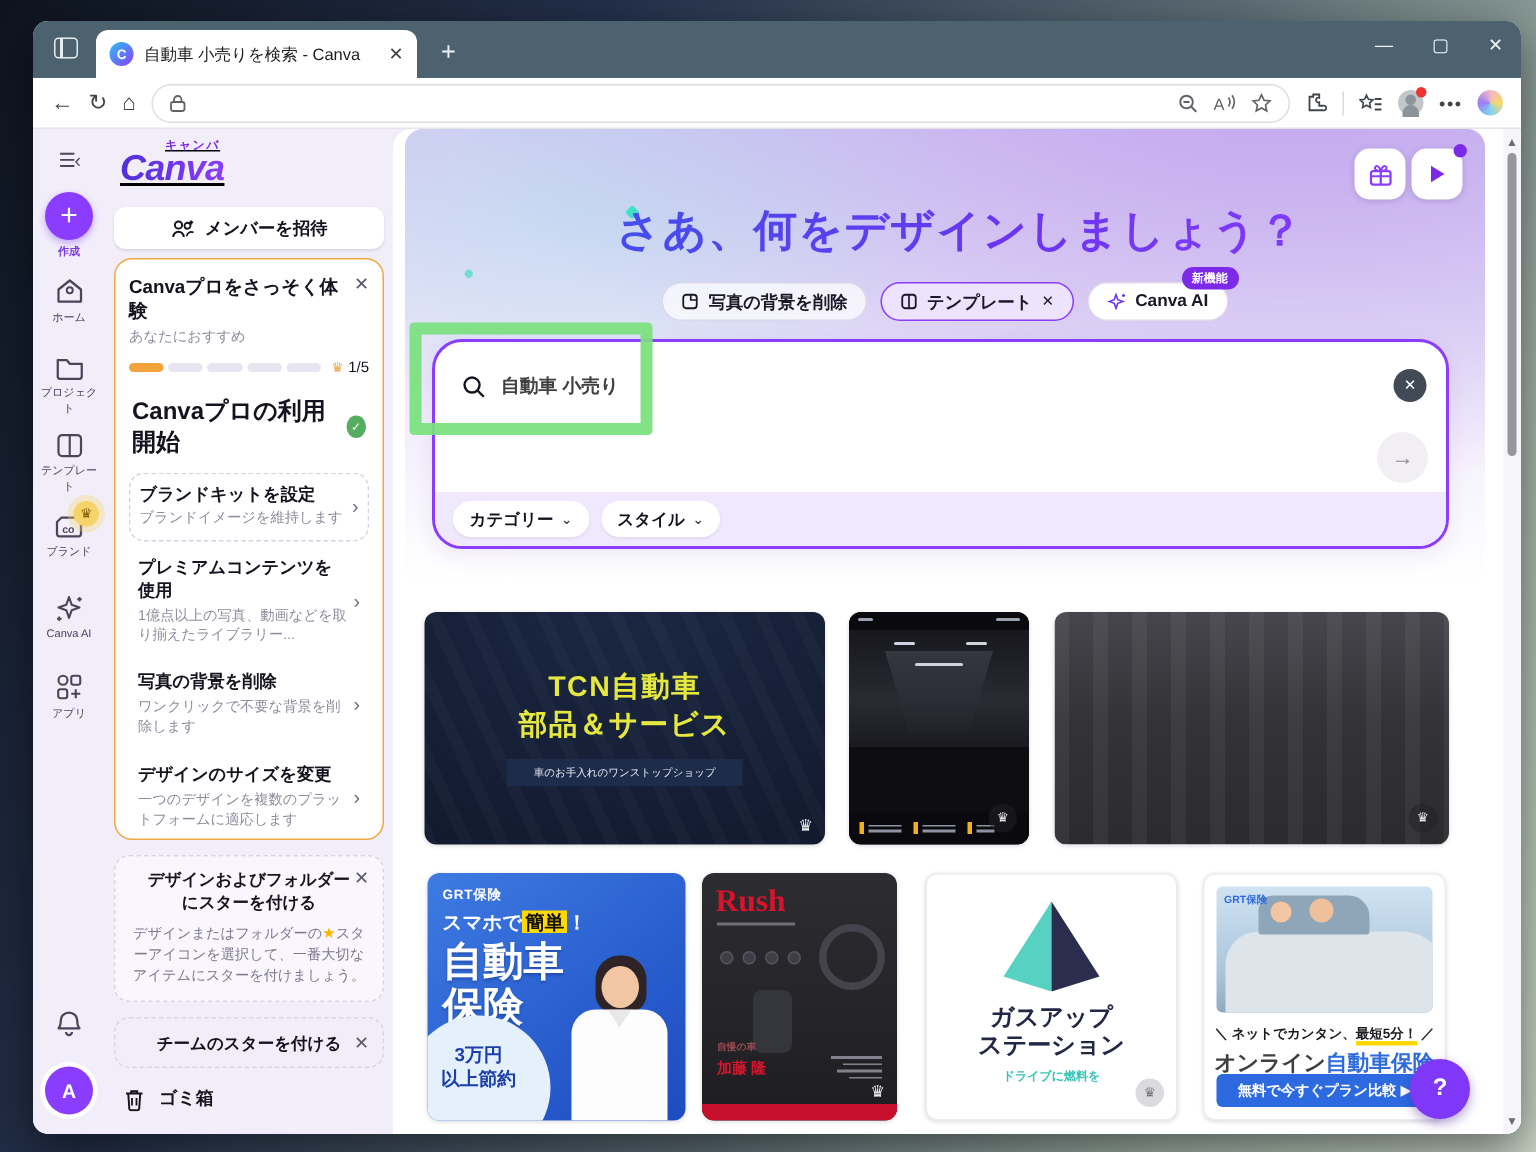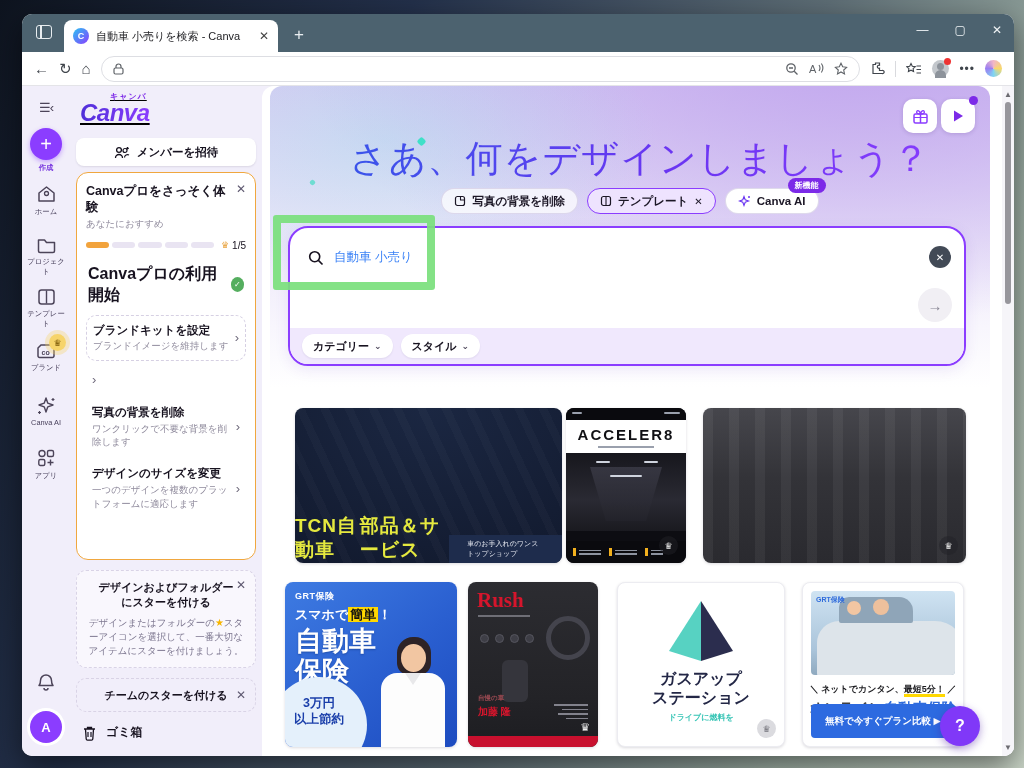"さあ、何をデザインしましょう？" .heading { font-size: 37px -> 29px; font-weight: 400 -> 700 }
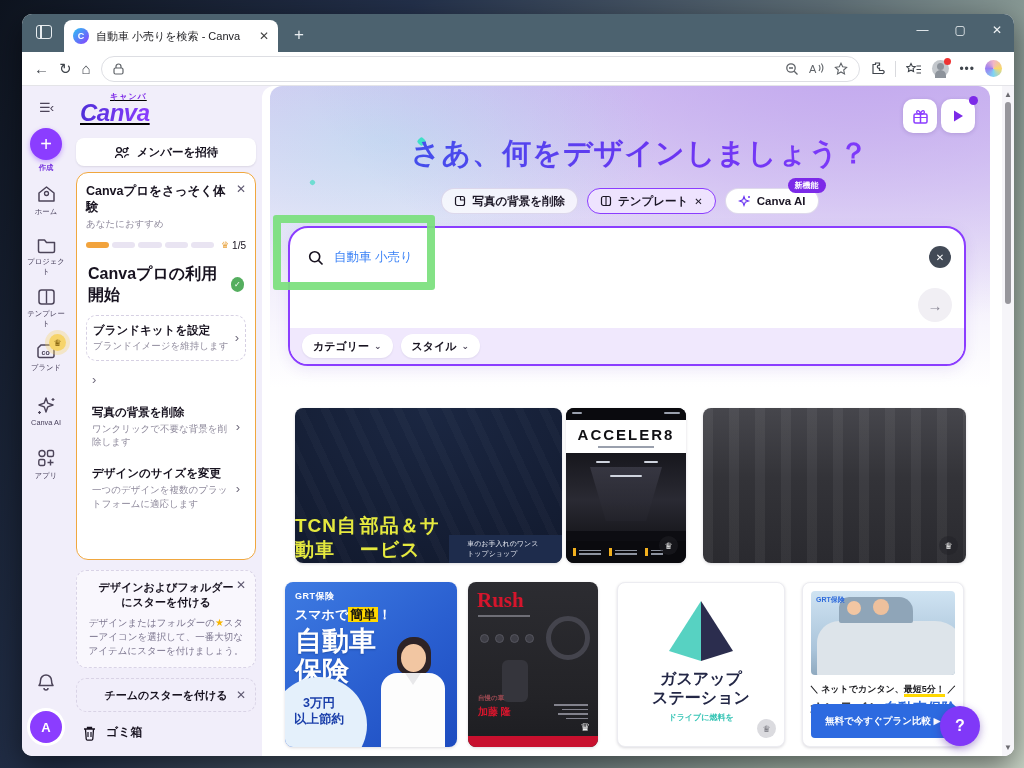"自動車 小売り" .query-text { color: #3b82f6 -> #404040; font-weight: none -> bold }
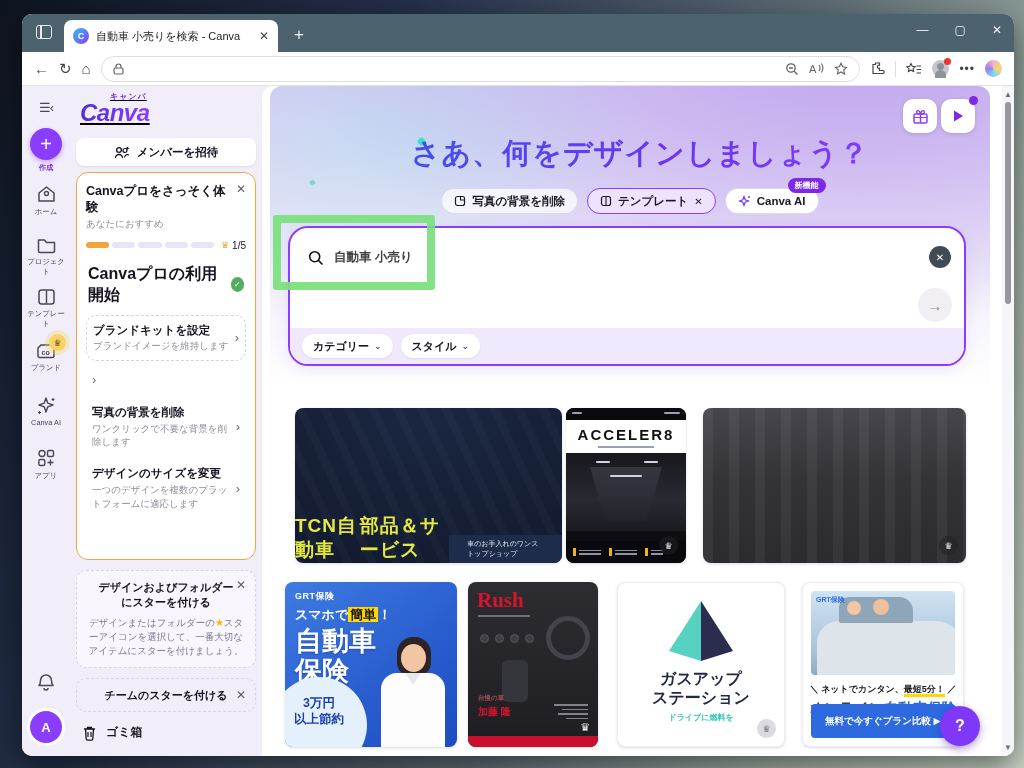"プレミアムコンテンツを使用" div.step-txt { html: none -> <div> <div>プレミアムコンテンツを使用</div> <div>1億点以上の写真、動画などを取り揃えたライブラリー...</div> </div> }
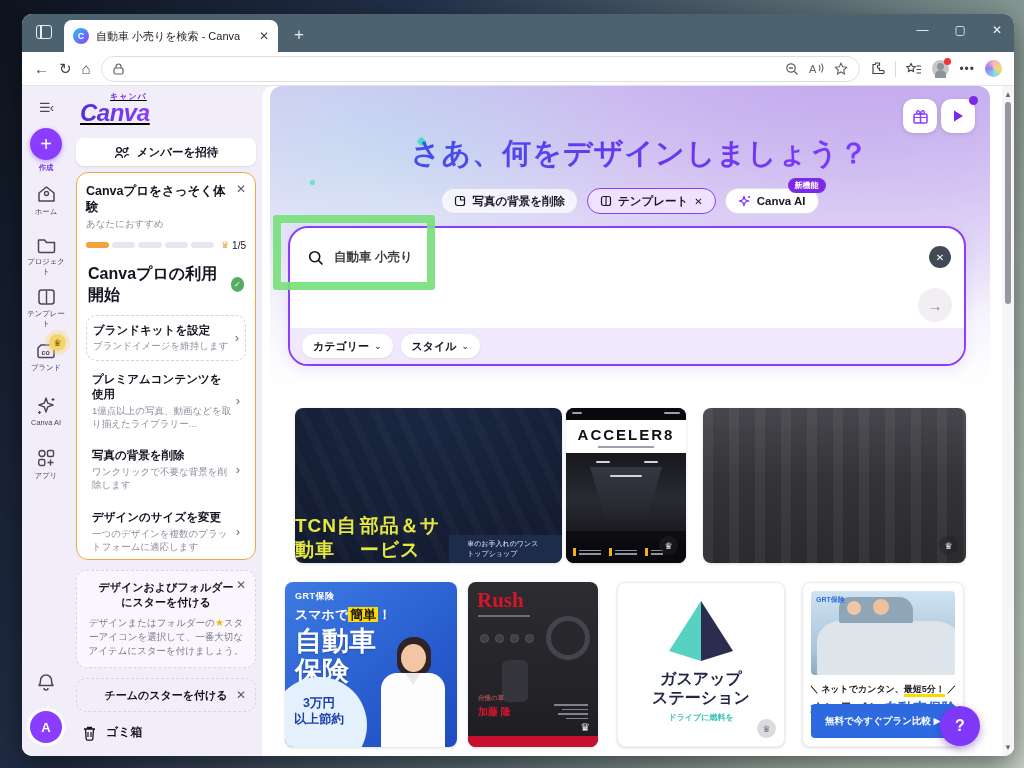"ACCELER8" div.t2-head { html: <div> <div>ACCELER8</div> <div></div> </div> -> none }
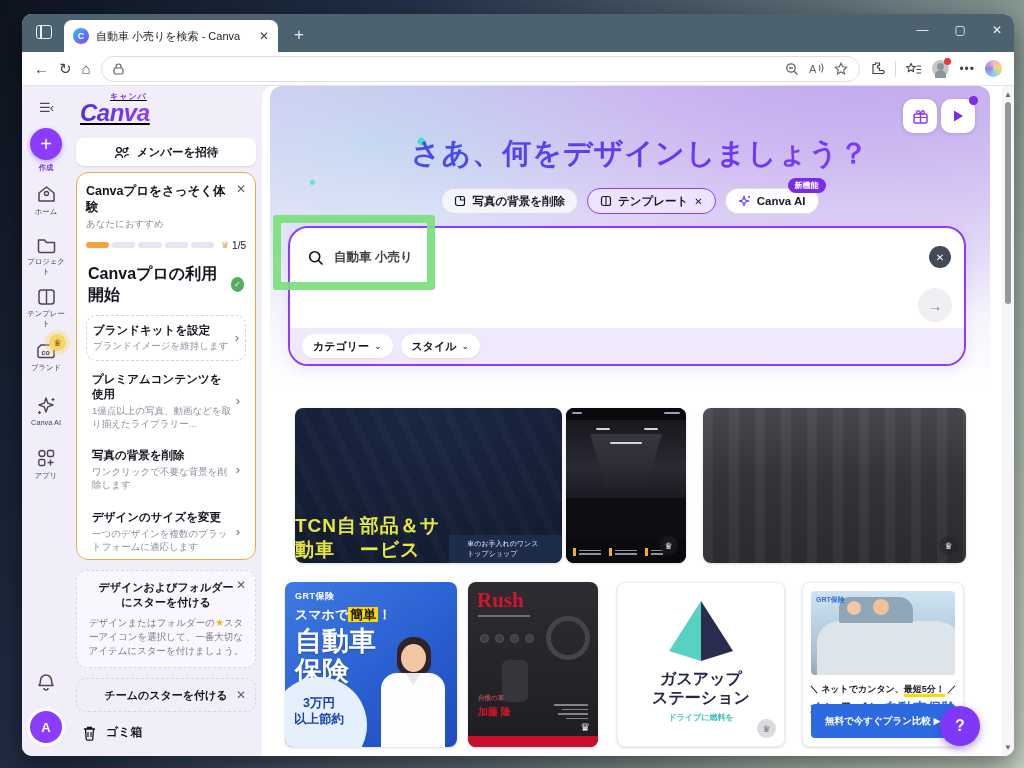"TCN自動車" .t1 { align-items: flex-end -> center; flex-direction: none -> column; margin-left: 12px -> none }
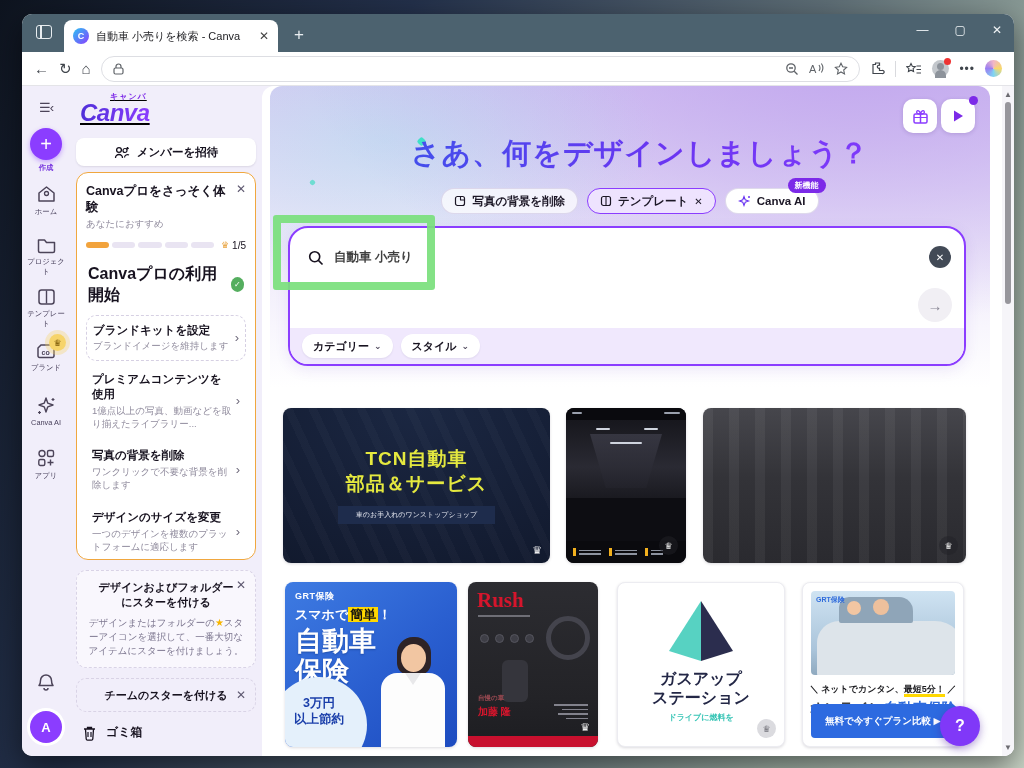"無料で今すぐプラン比較 ▶" .t7-btn { height: 34px -> 22px }
